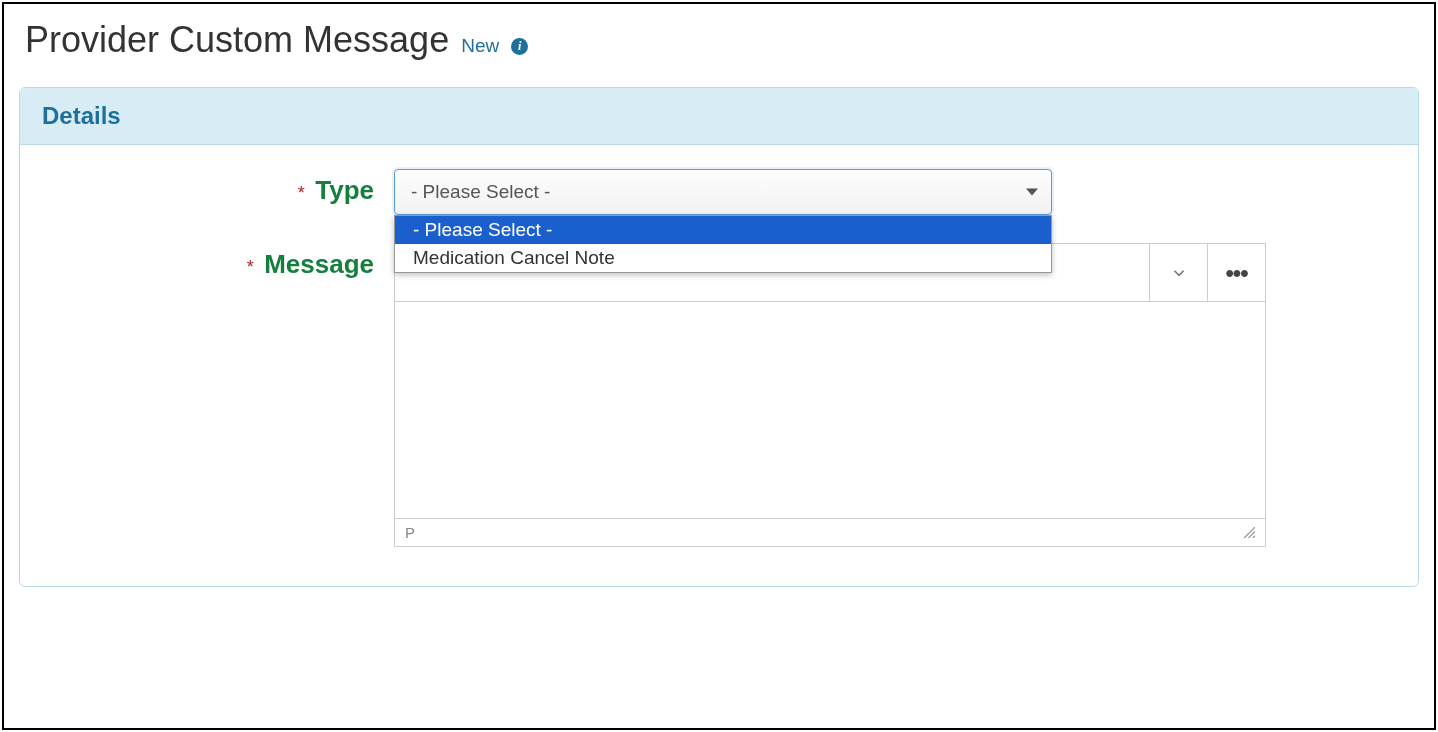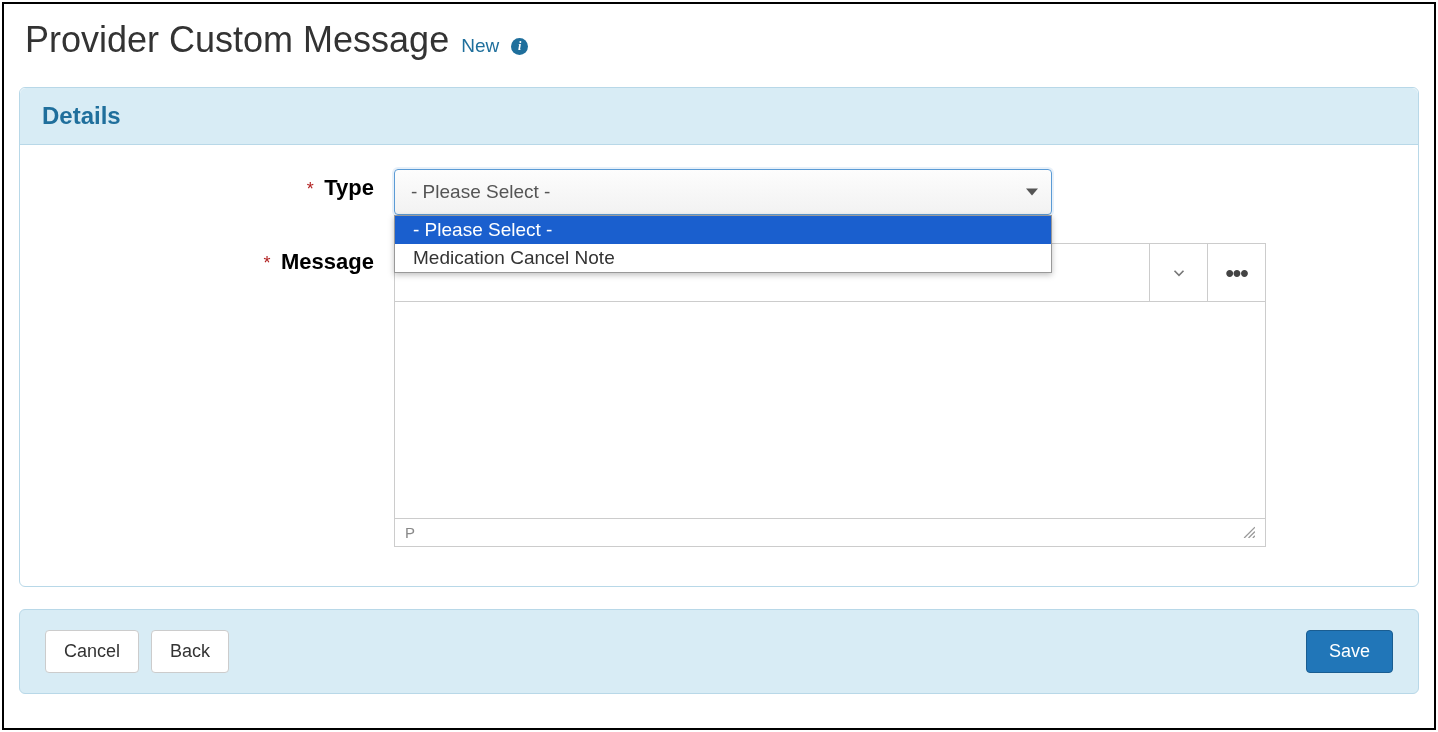"Type" .field-label { color: #000000 -> #15803d; font-size: 22px -> 26px }
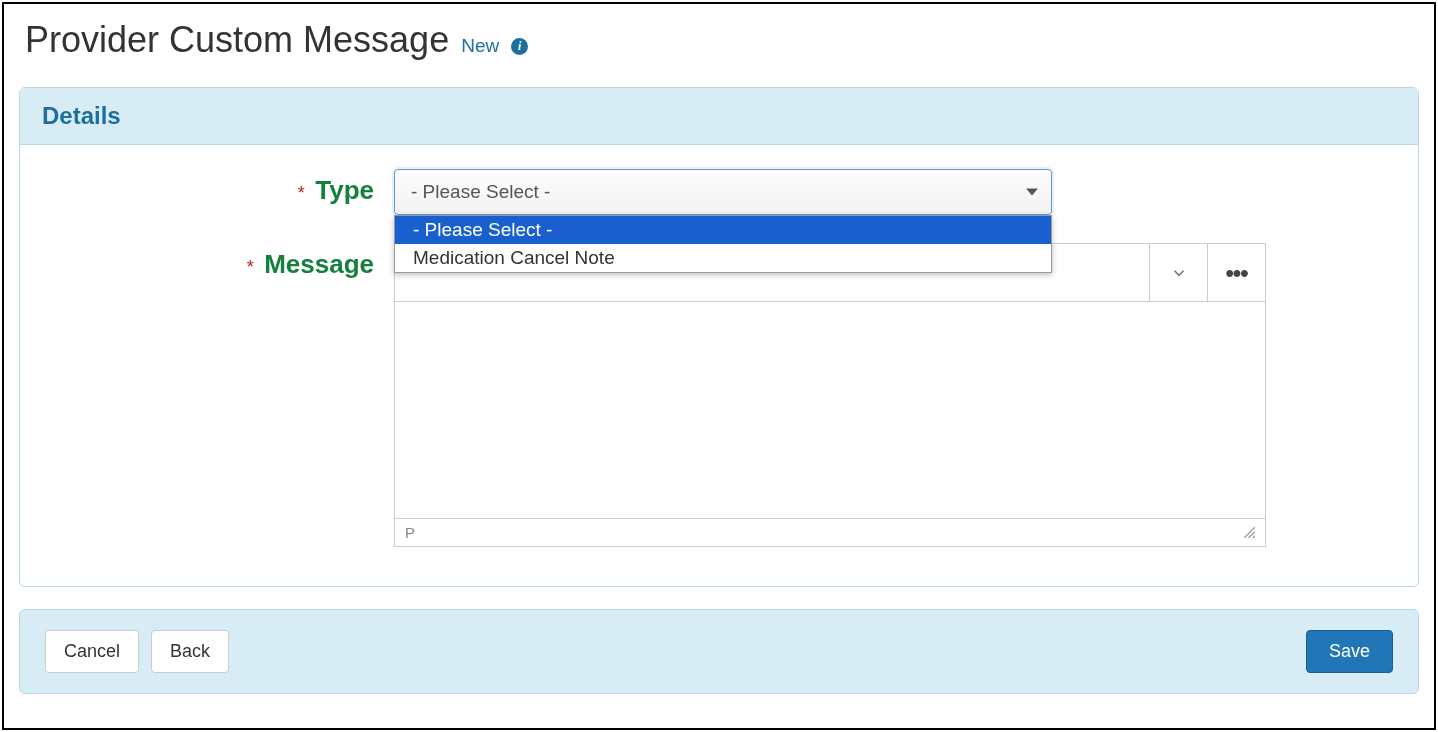"Cancel" div.button-bar { html: <div> <button>Cancel</button> <button>Back</button> <button>Save</button> </div> -> none }
